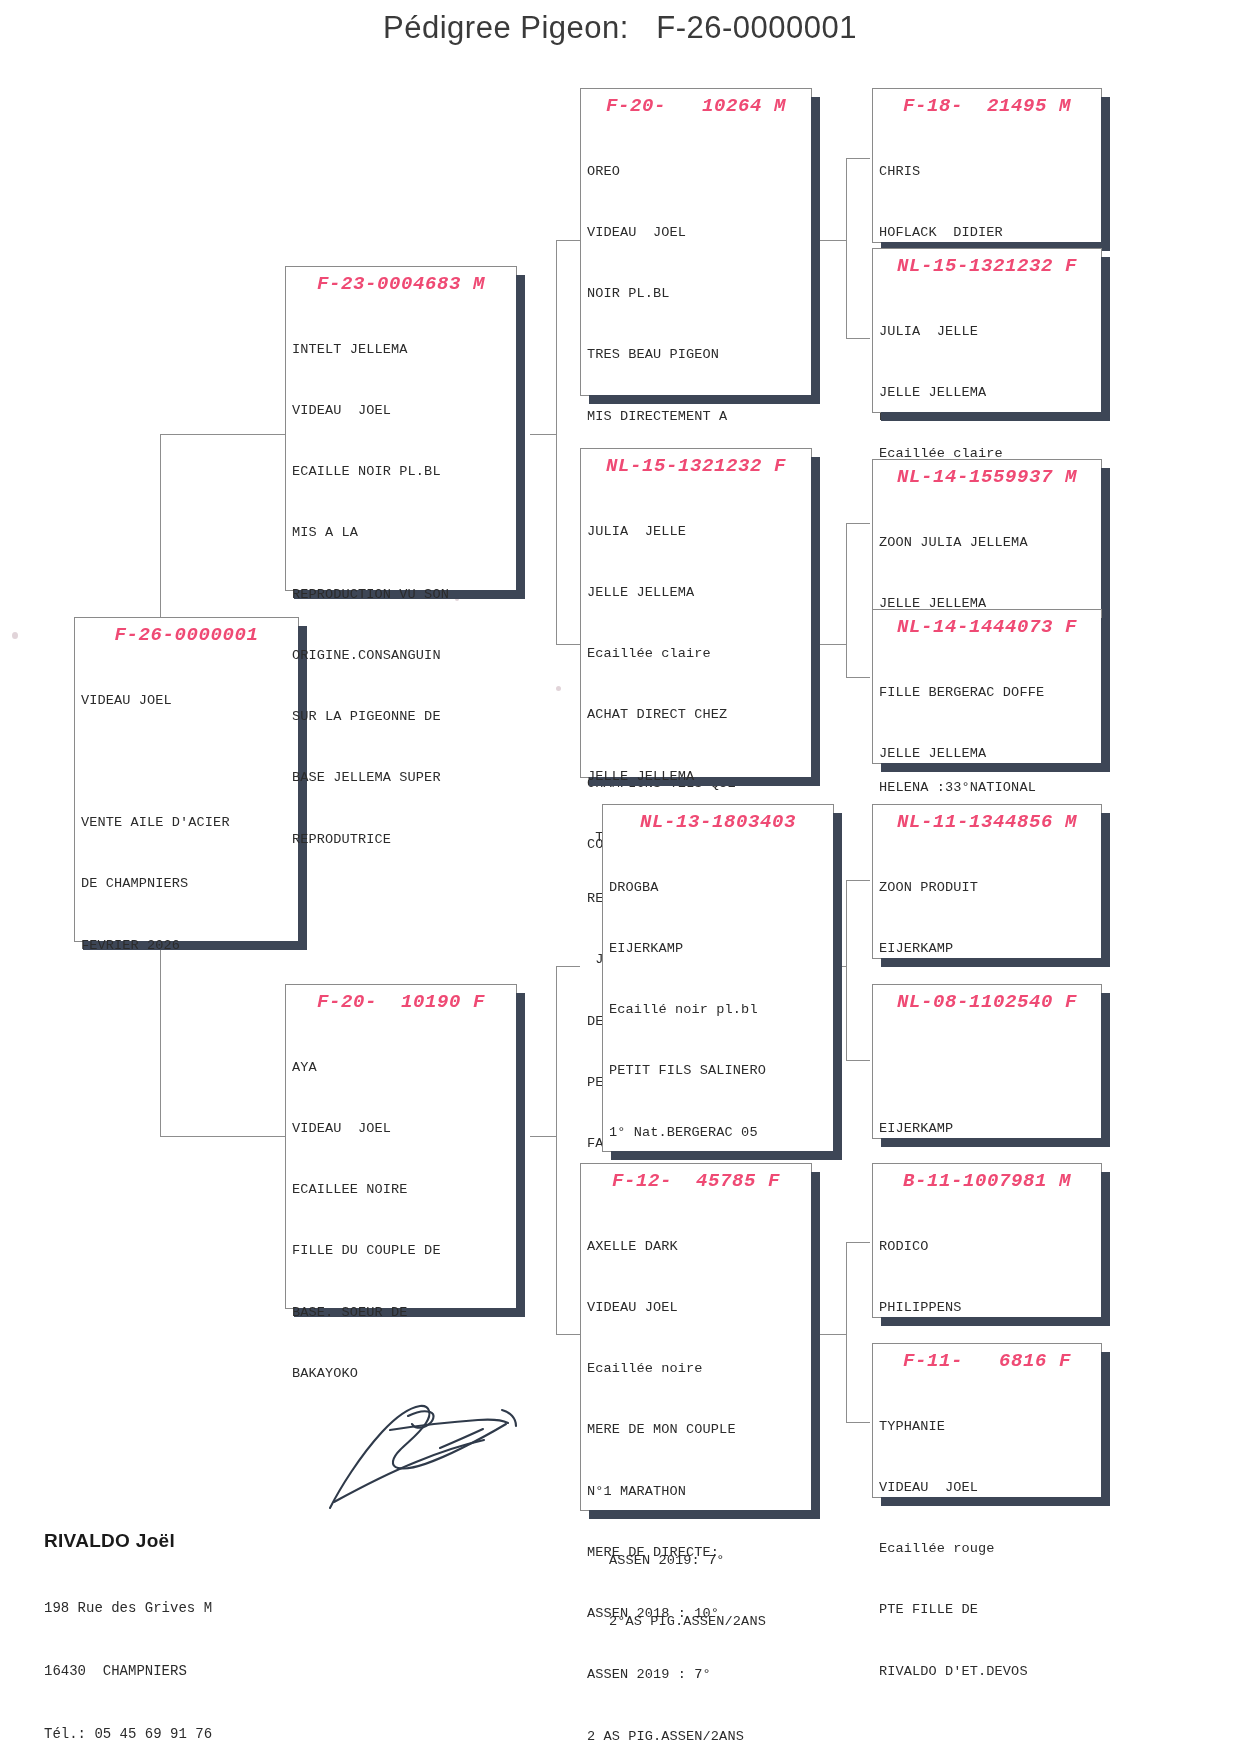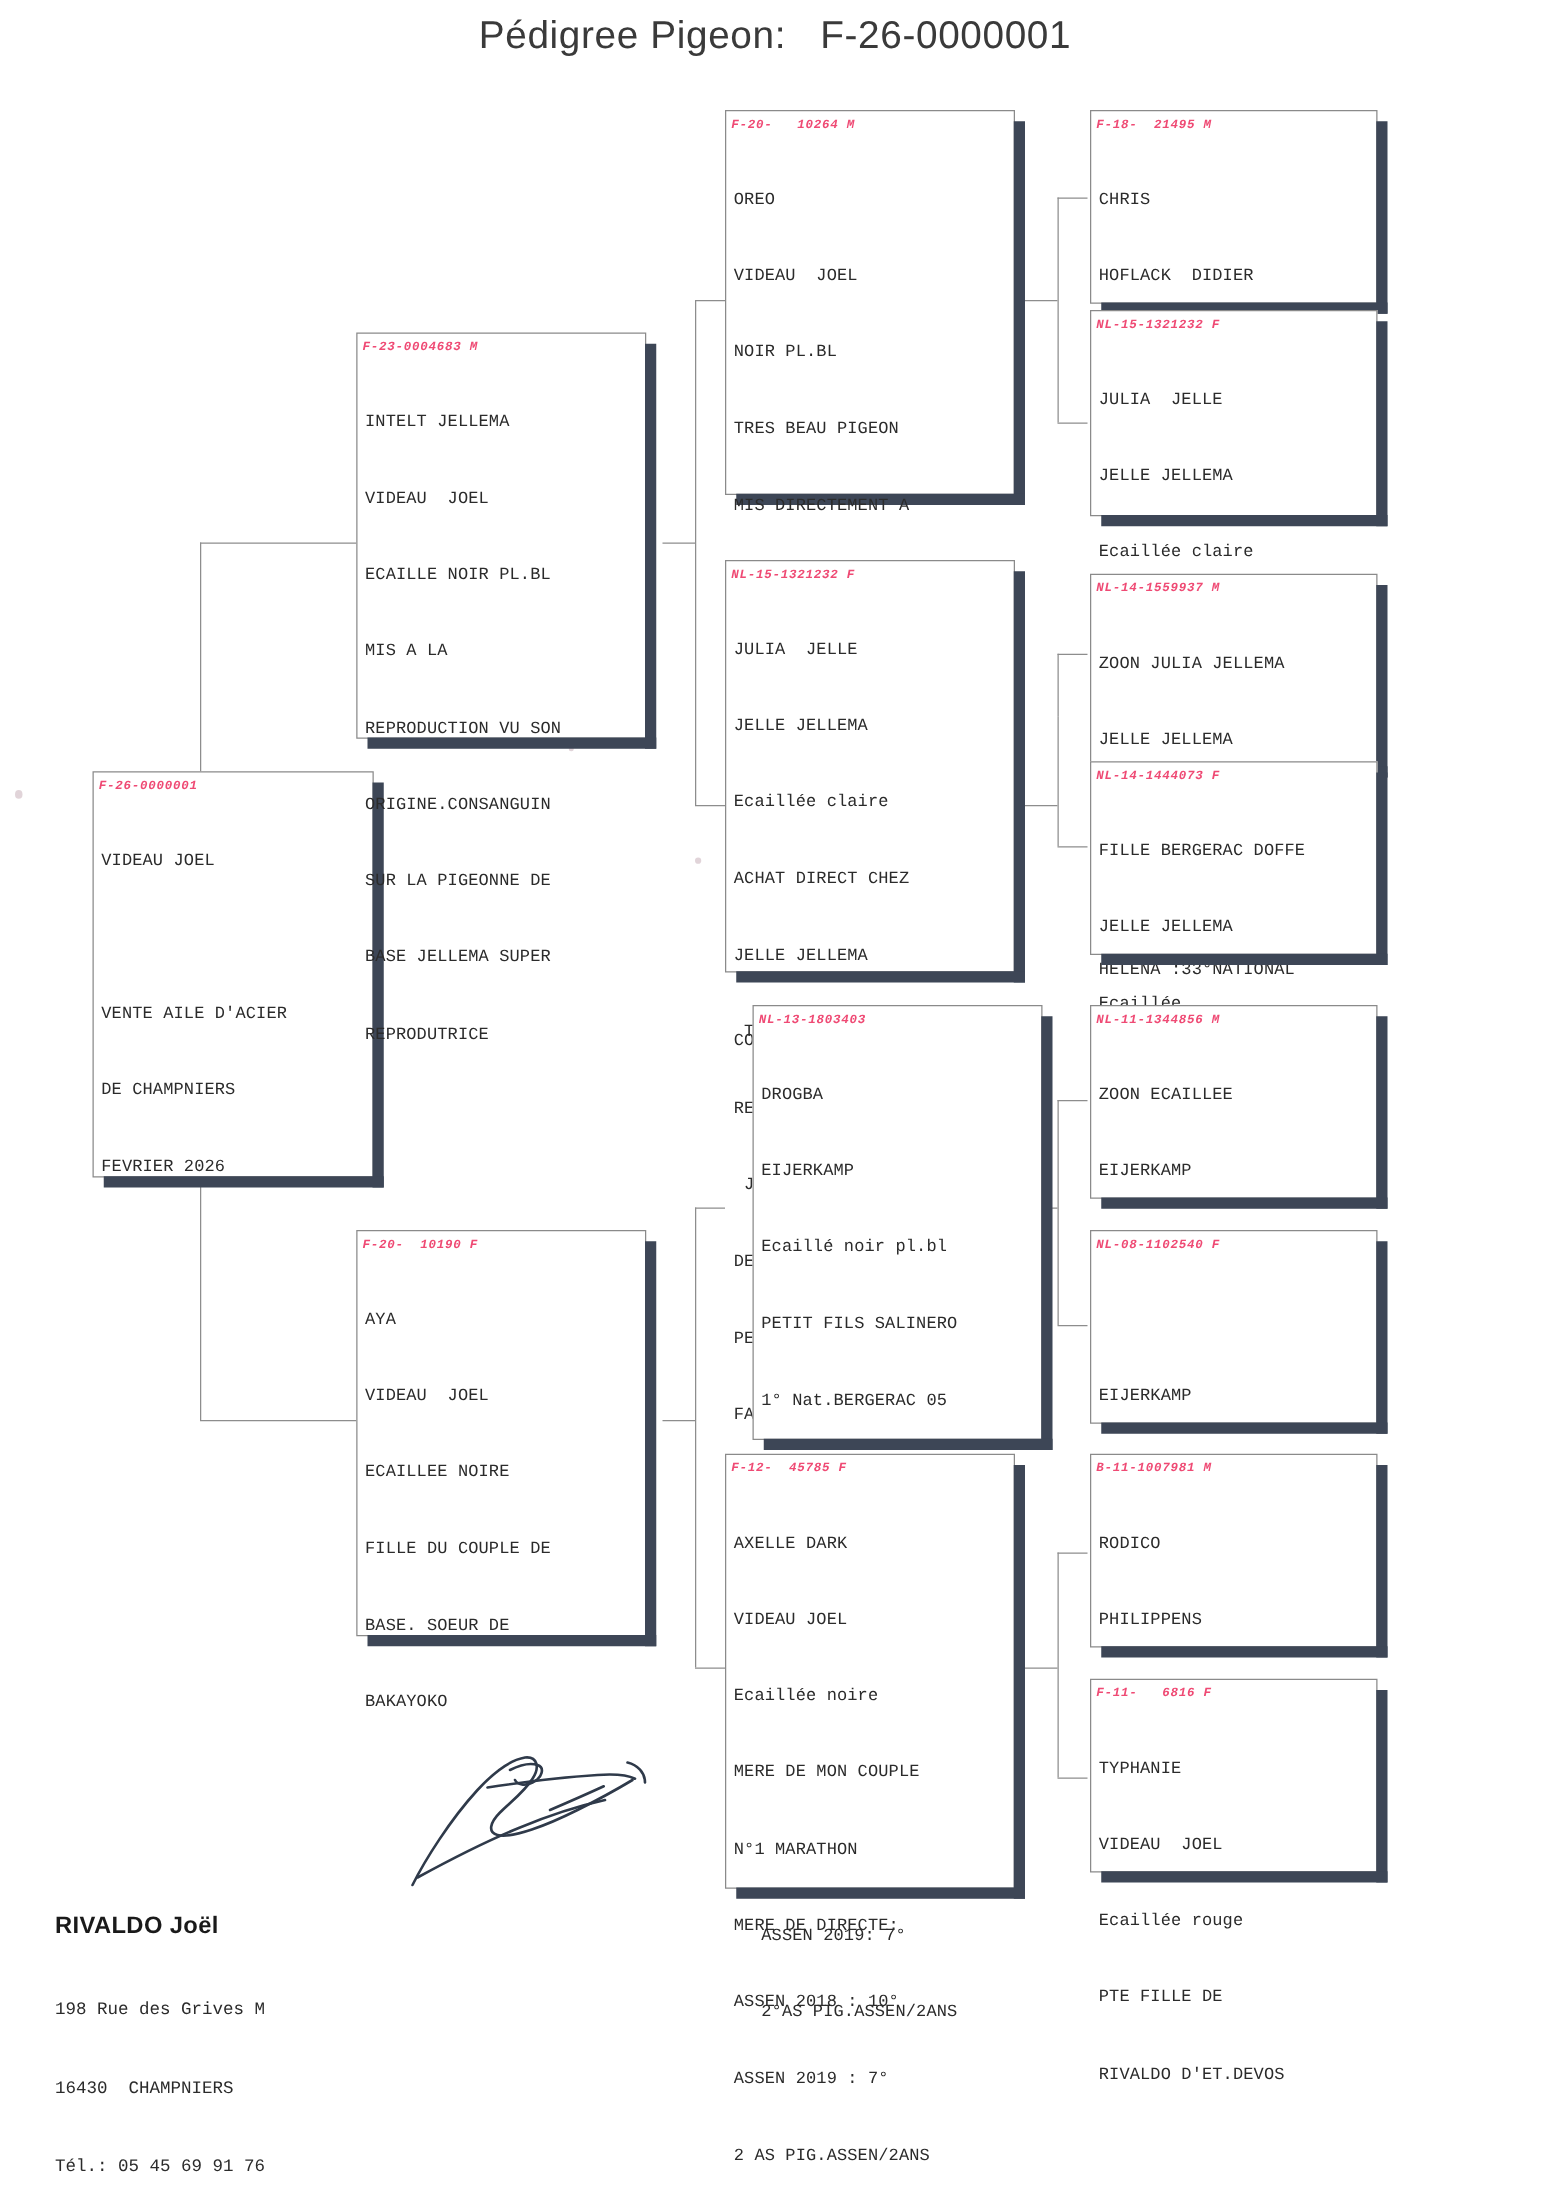"F-20- 10264 M" .ring { font-size: 10px -> 19px; text-align: left -> center }
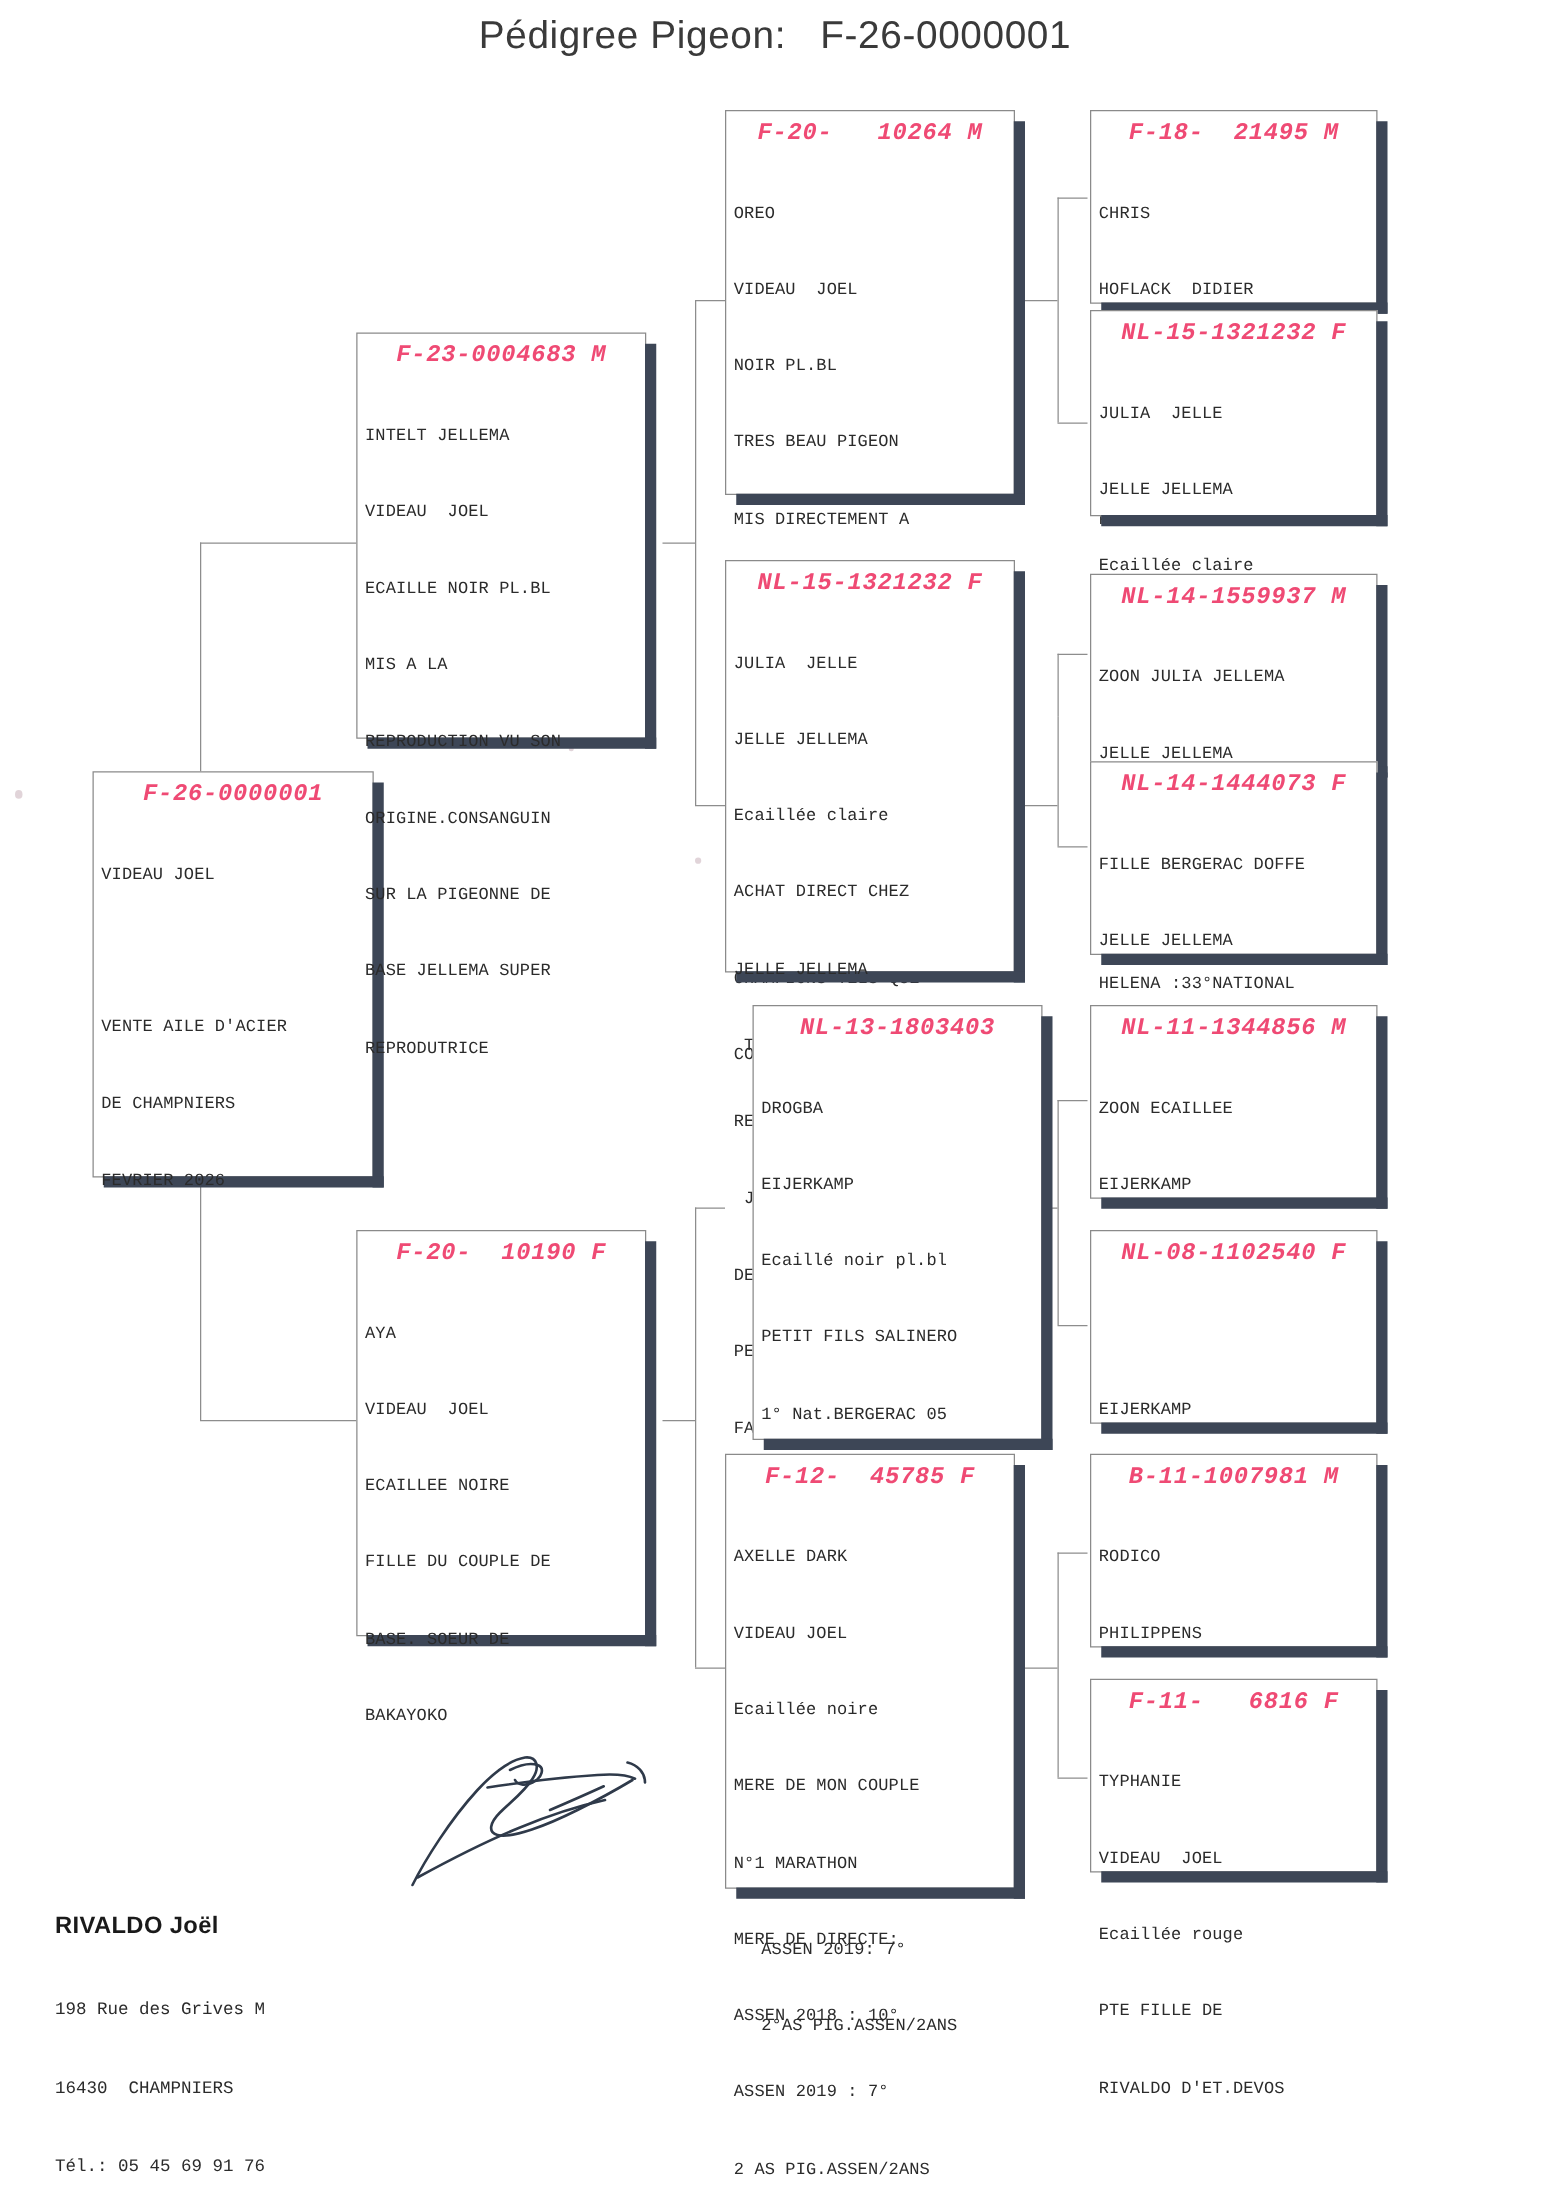"ZOON ECAILLEE" div { text: ECAILLEE -> PRODUIT }
